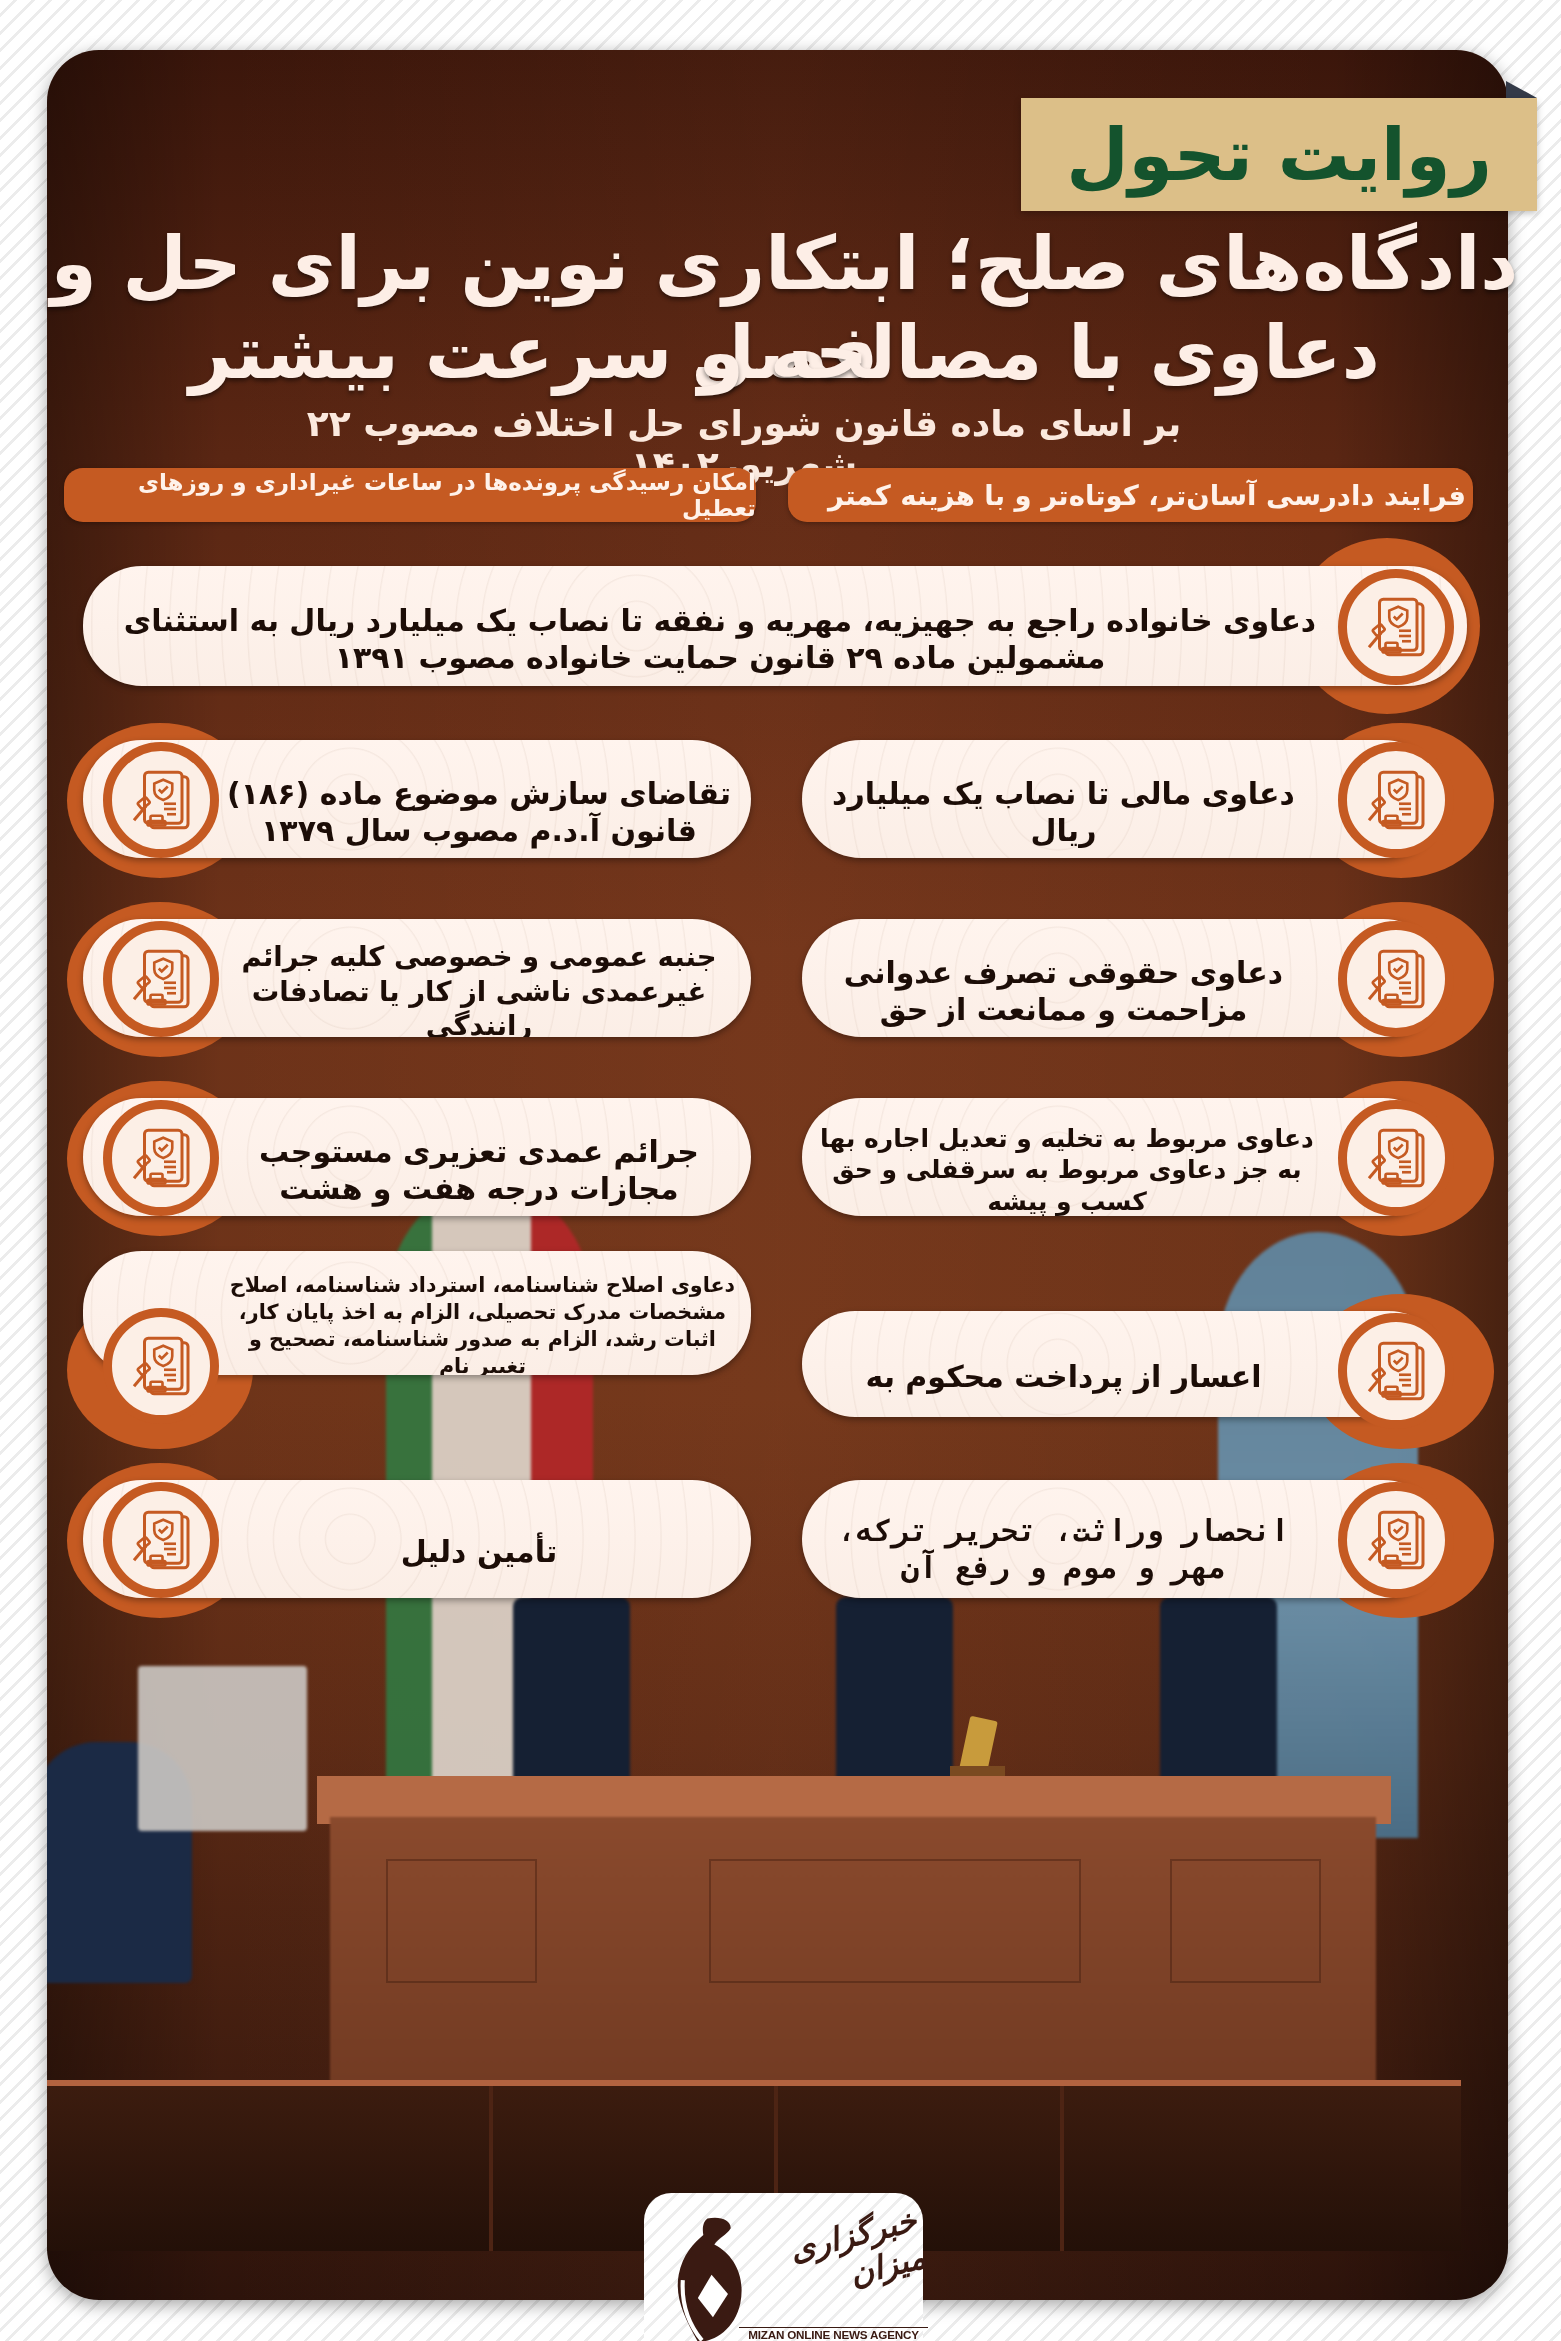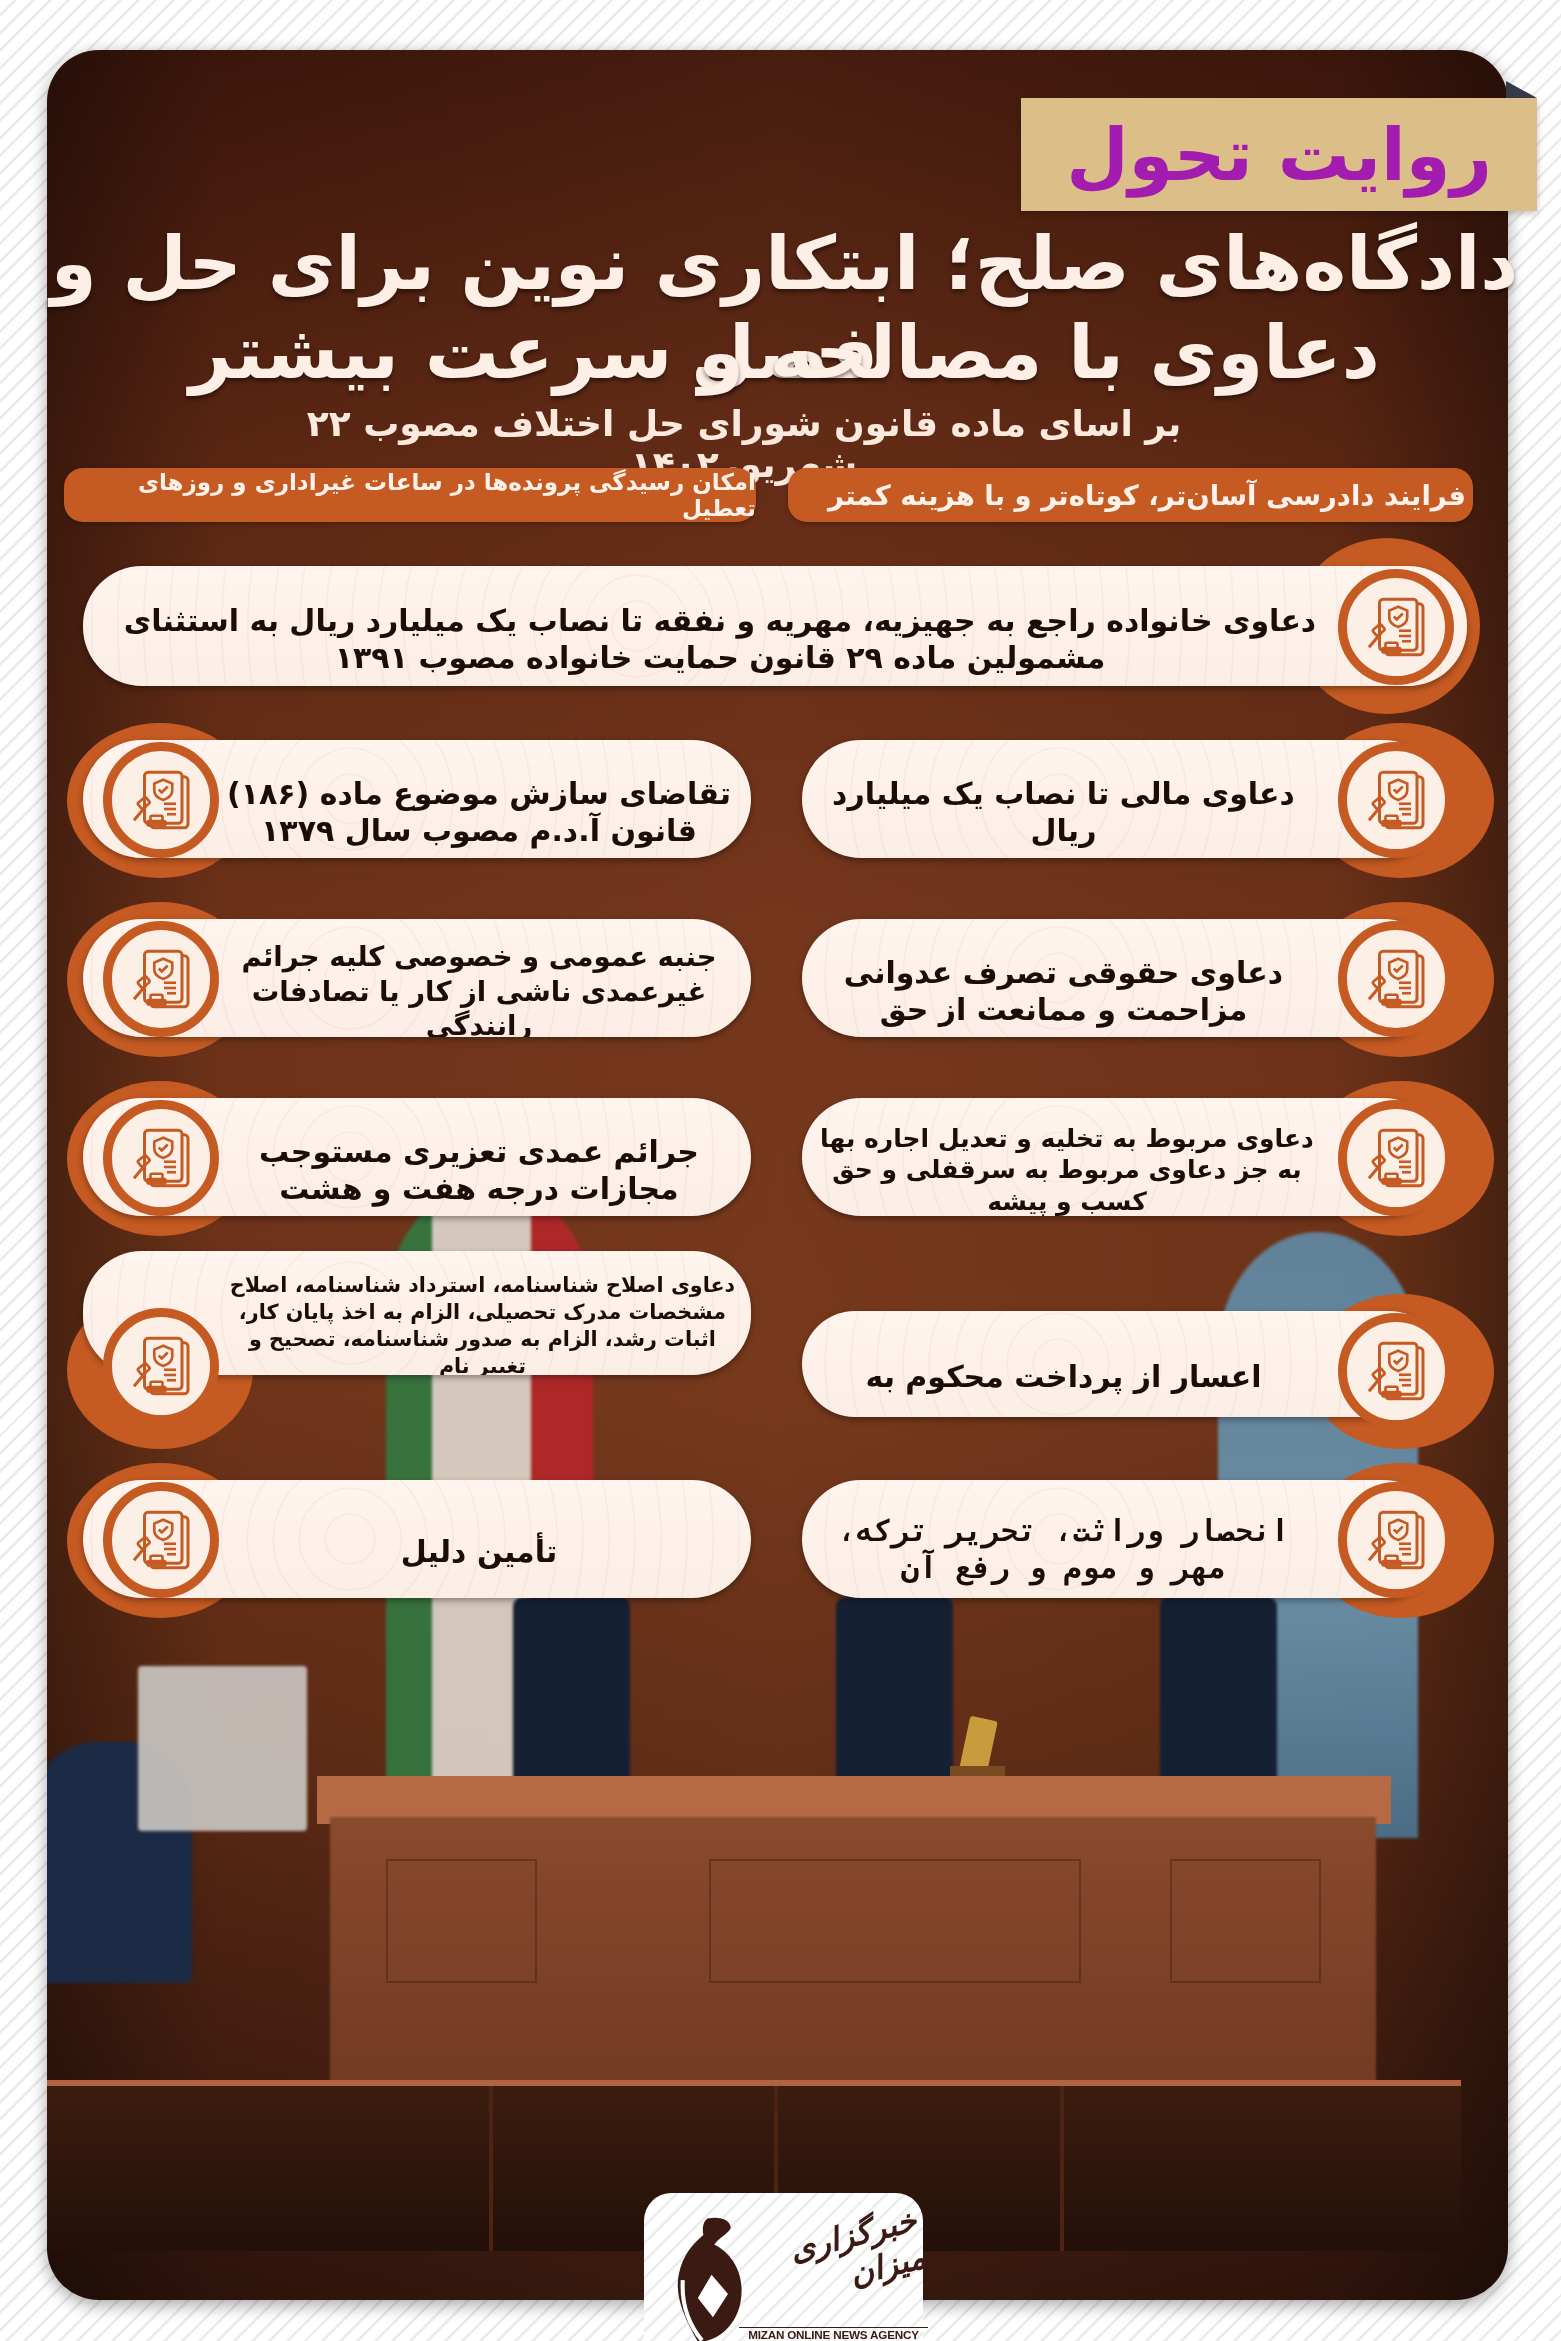"روایت تحول" .title-text { color: #a21caf -> #14532d }
